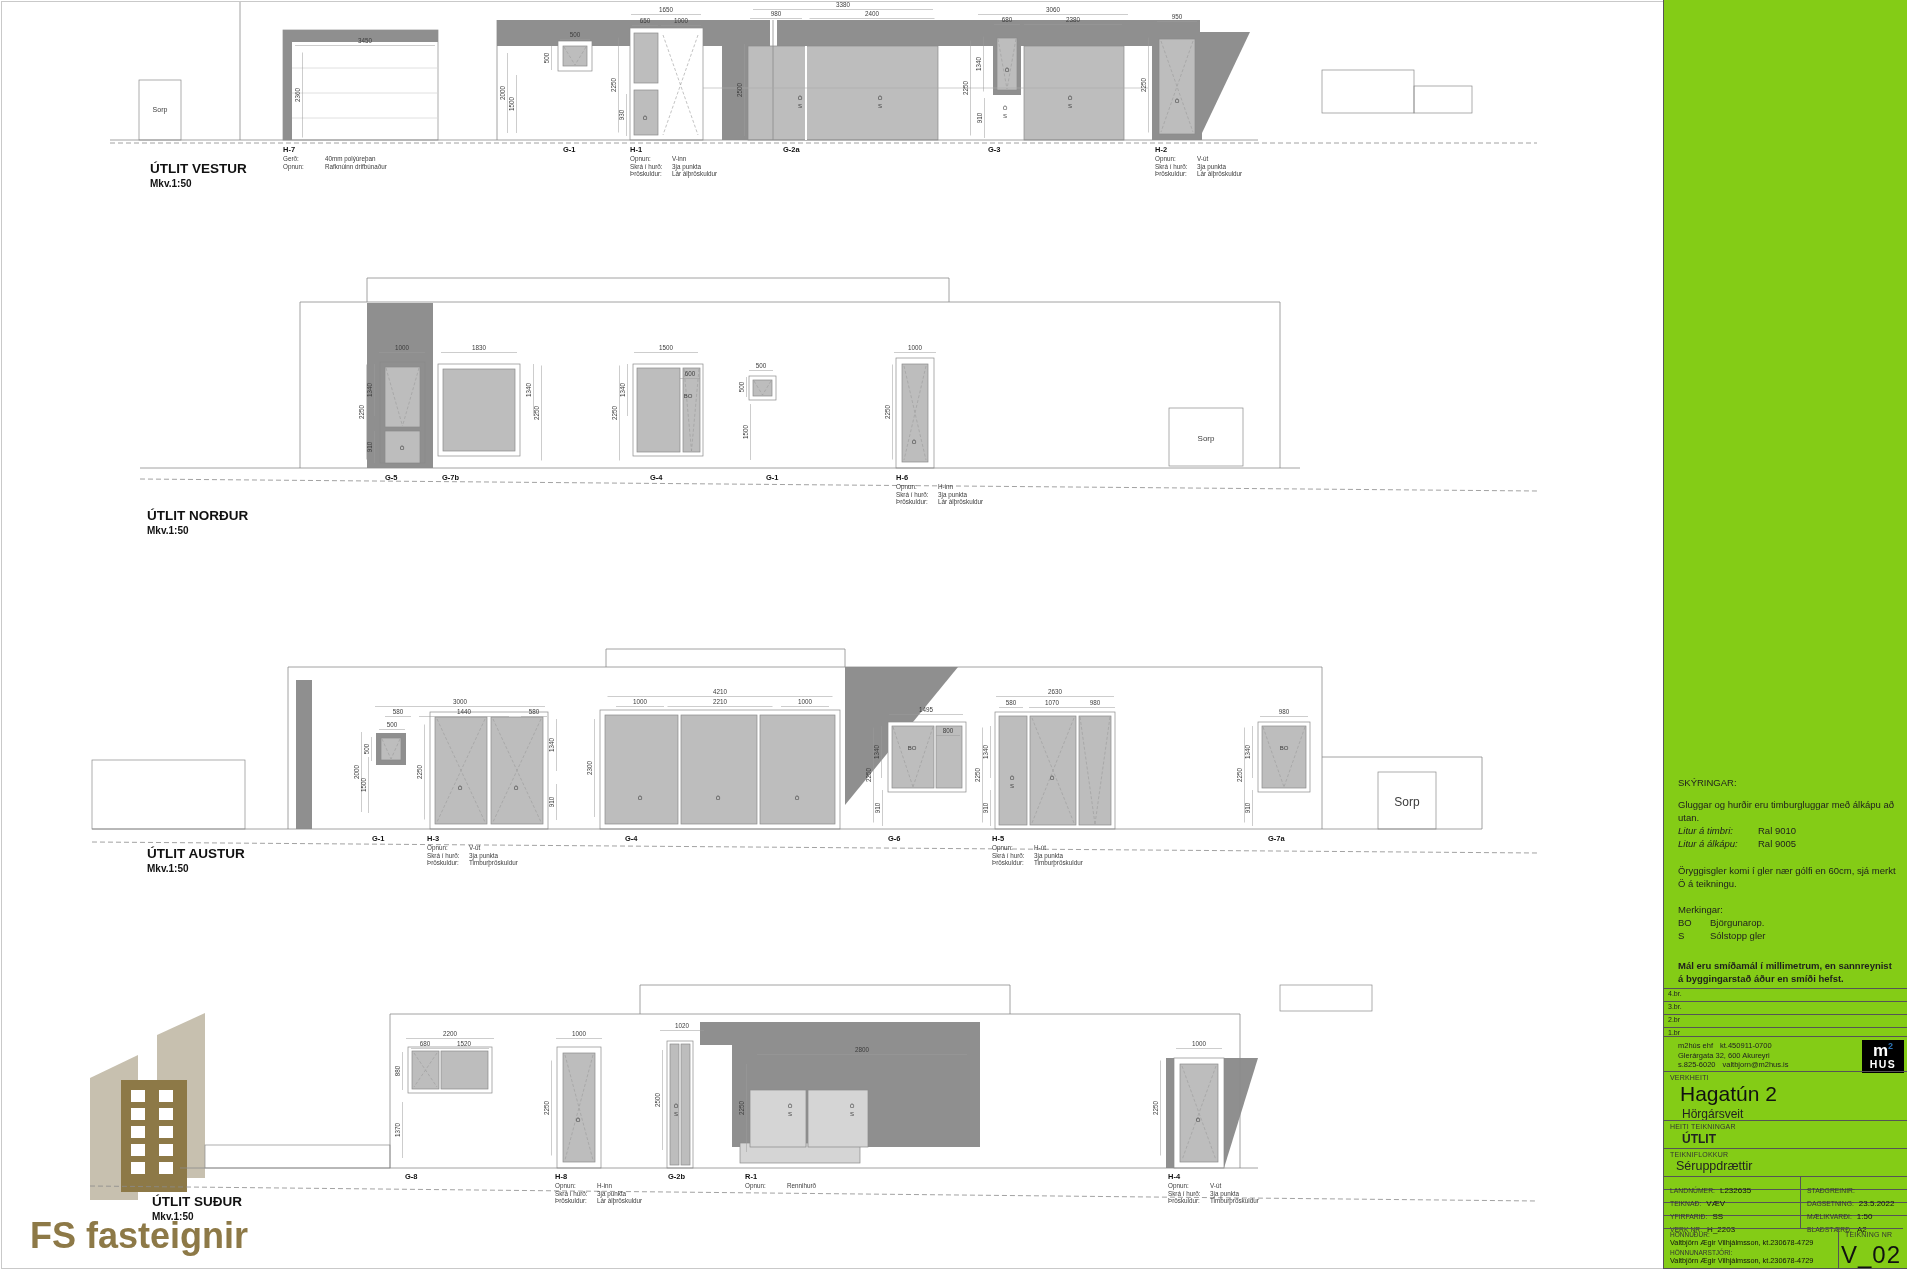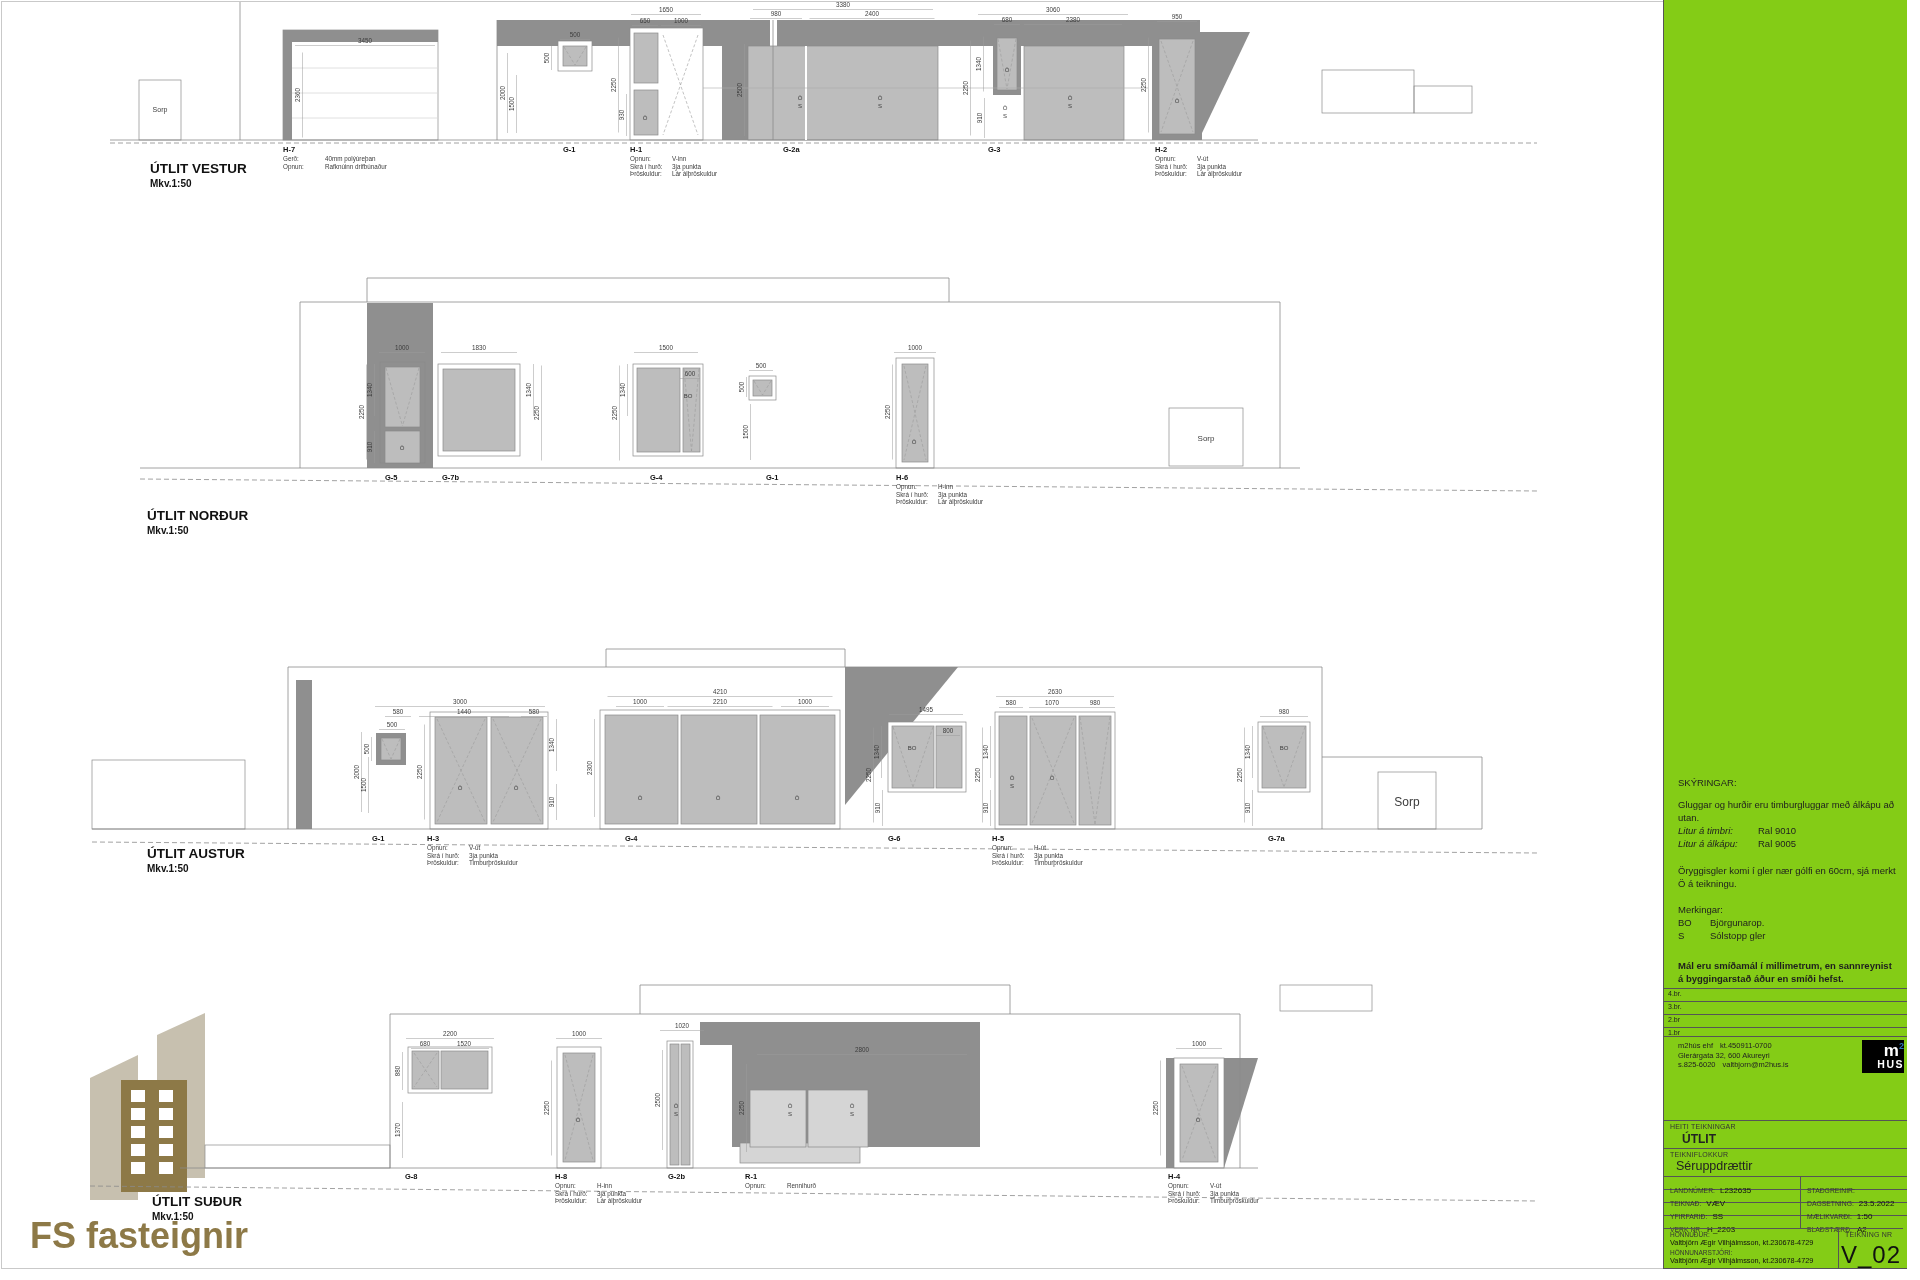"m2" .m2logo { text-align: right -> center }
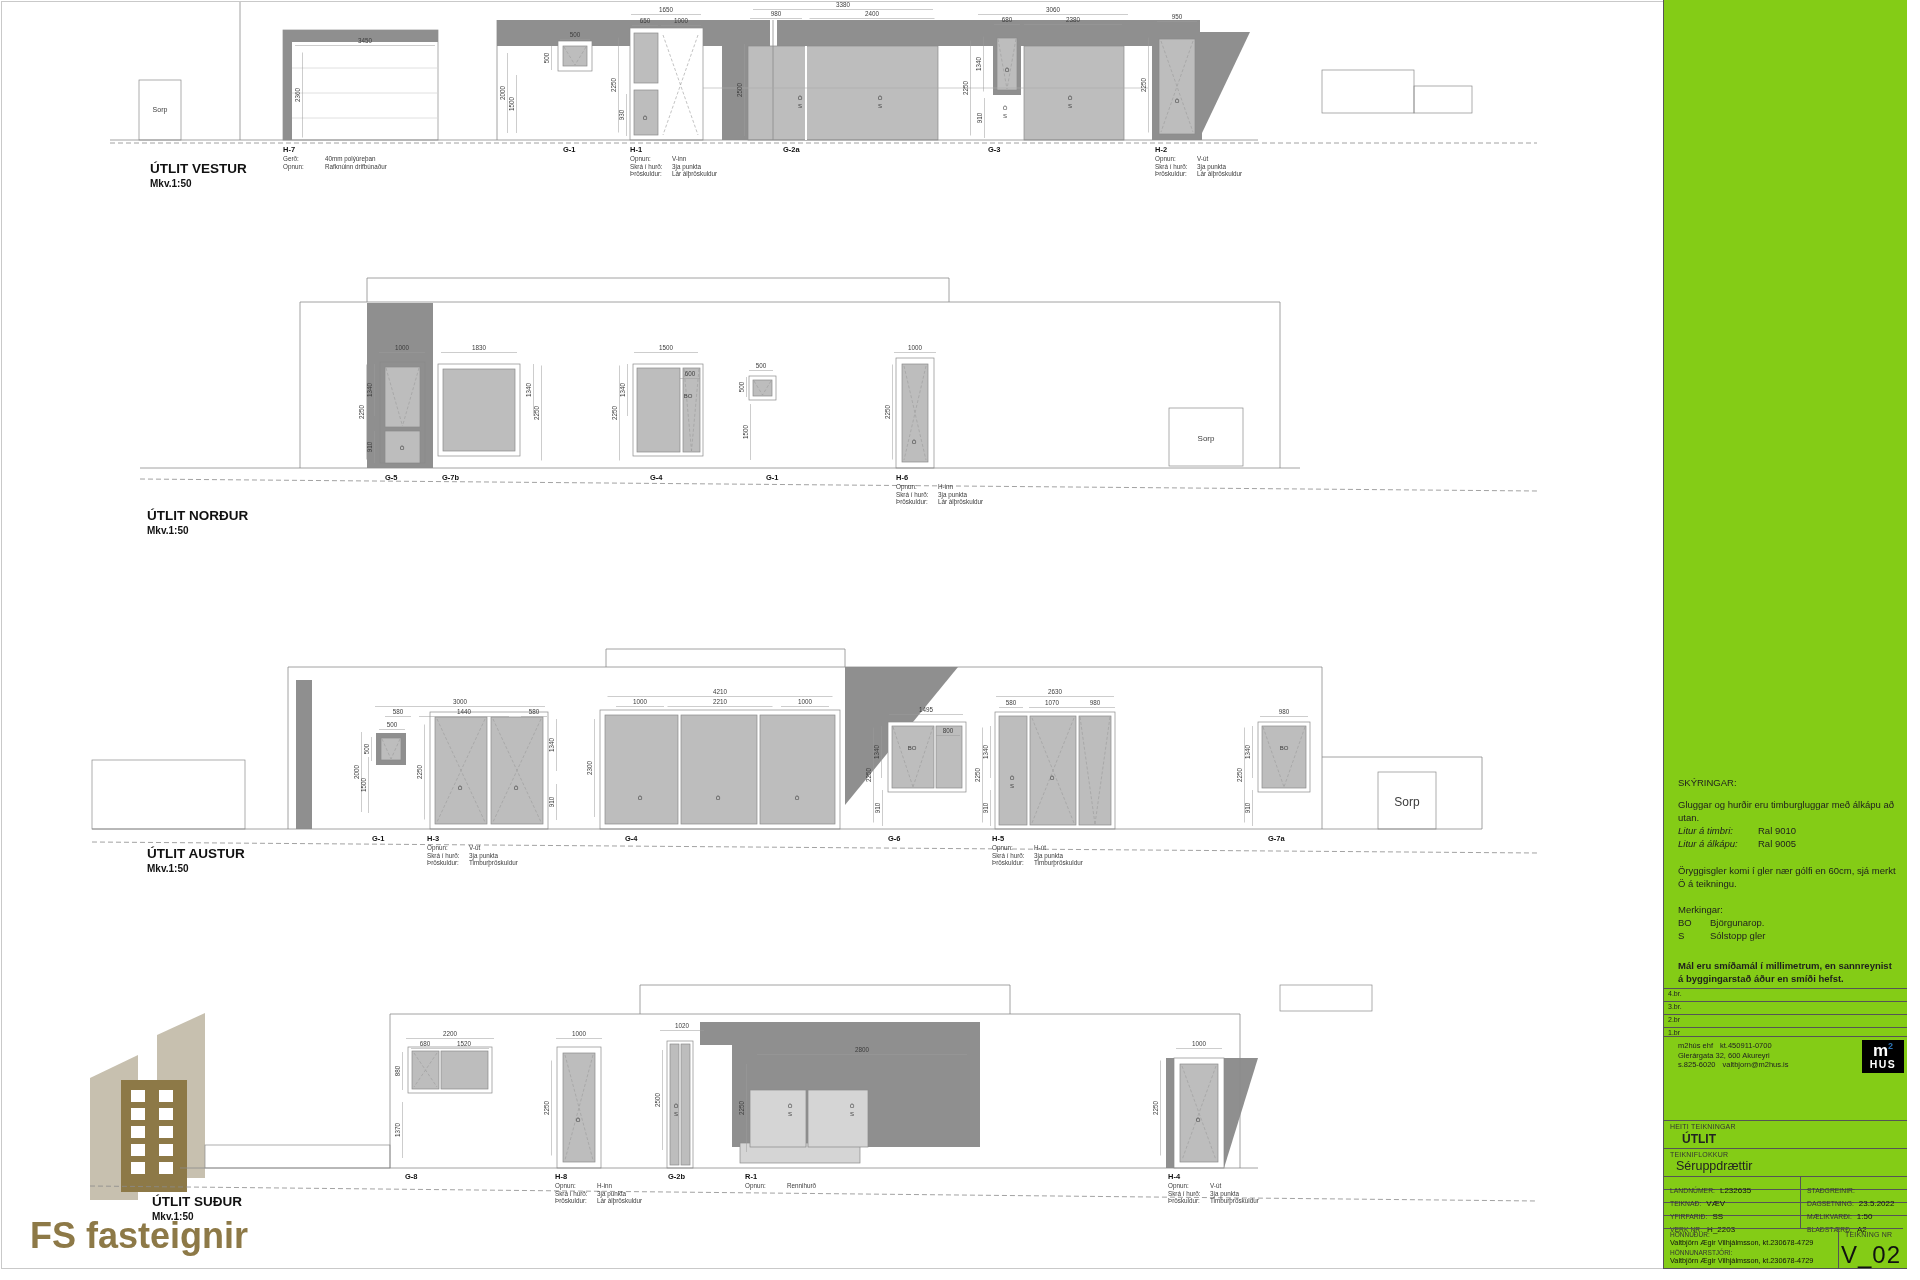"Hagatún 2" div.sec { html: none -> <div> <div>VERKHEITI</div> <div>Hagatún 2</div> <div>Hörgársveit</div> </div> }
